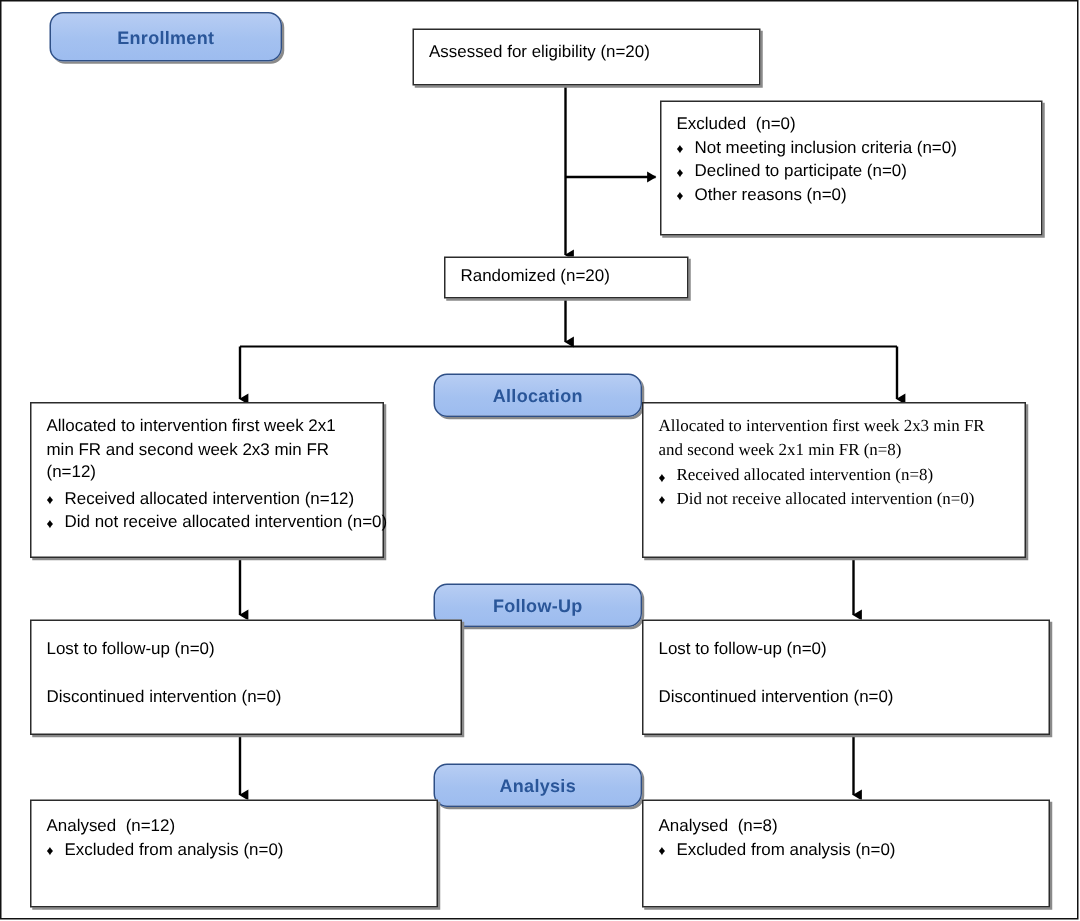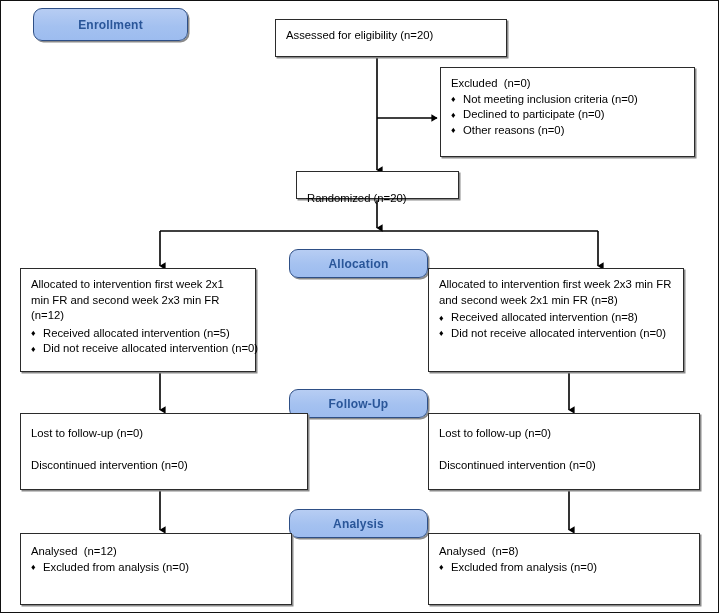"Randomized (n=20)" div.box { padding-top: 19px -> 5px }
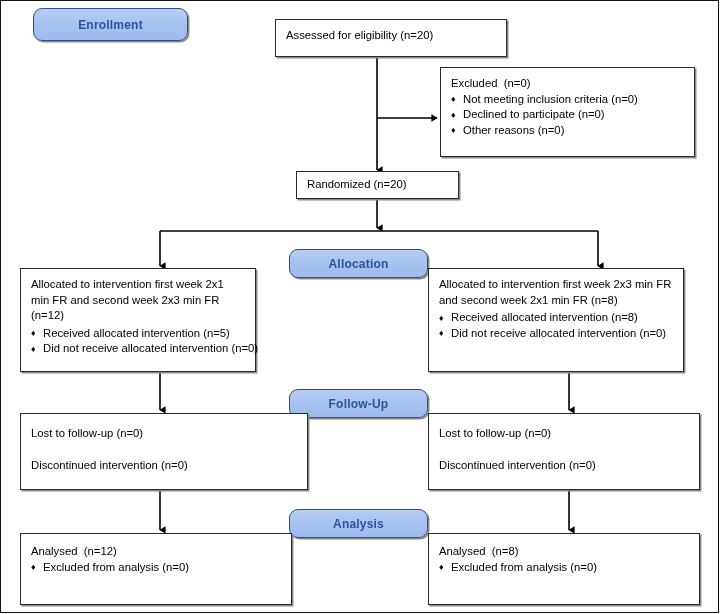"Allocated to intervention first week 2x3" div.box { font-family: none -> Liberation Serif, serif }
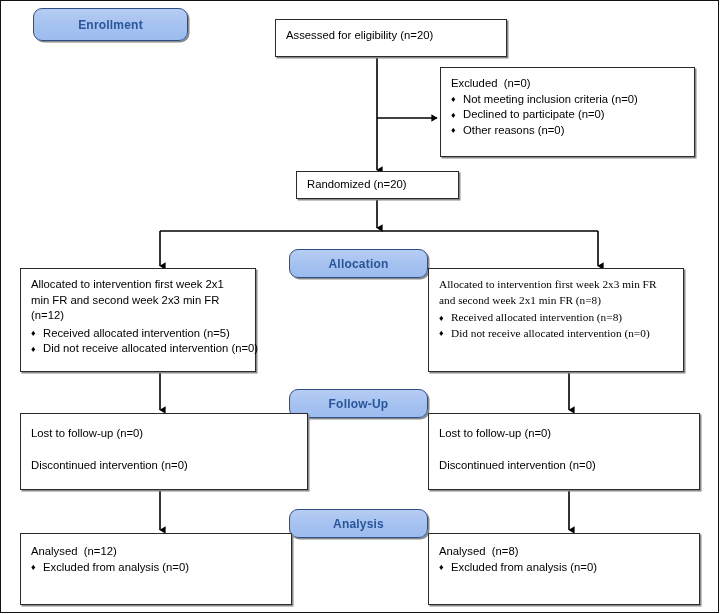"Received allocated intervention (n=5)" span { text: 5 -> 12 }
